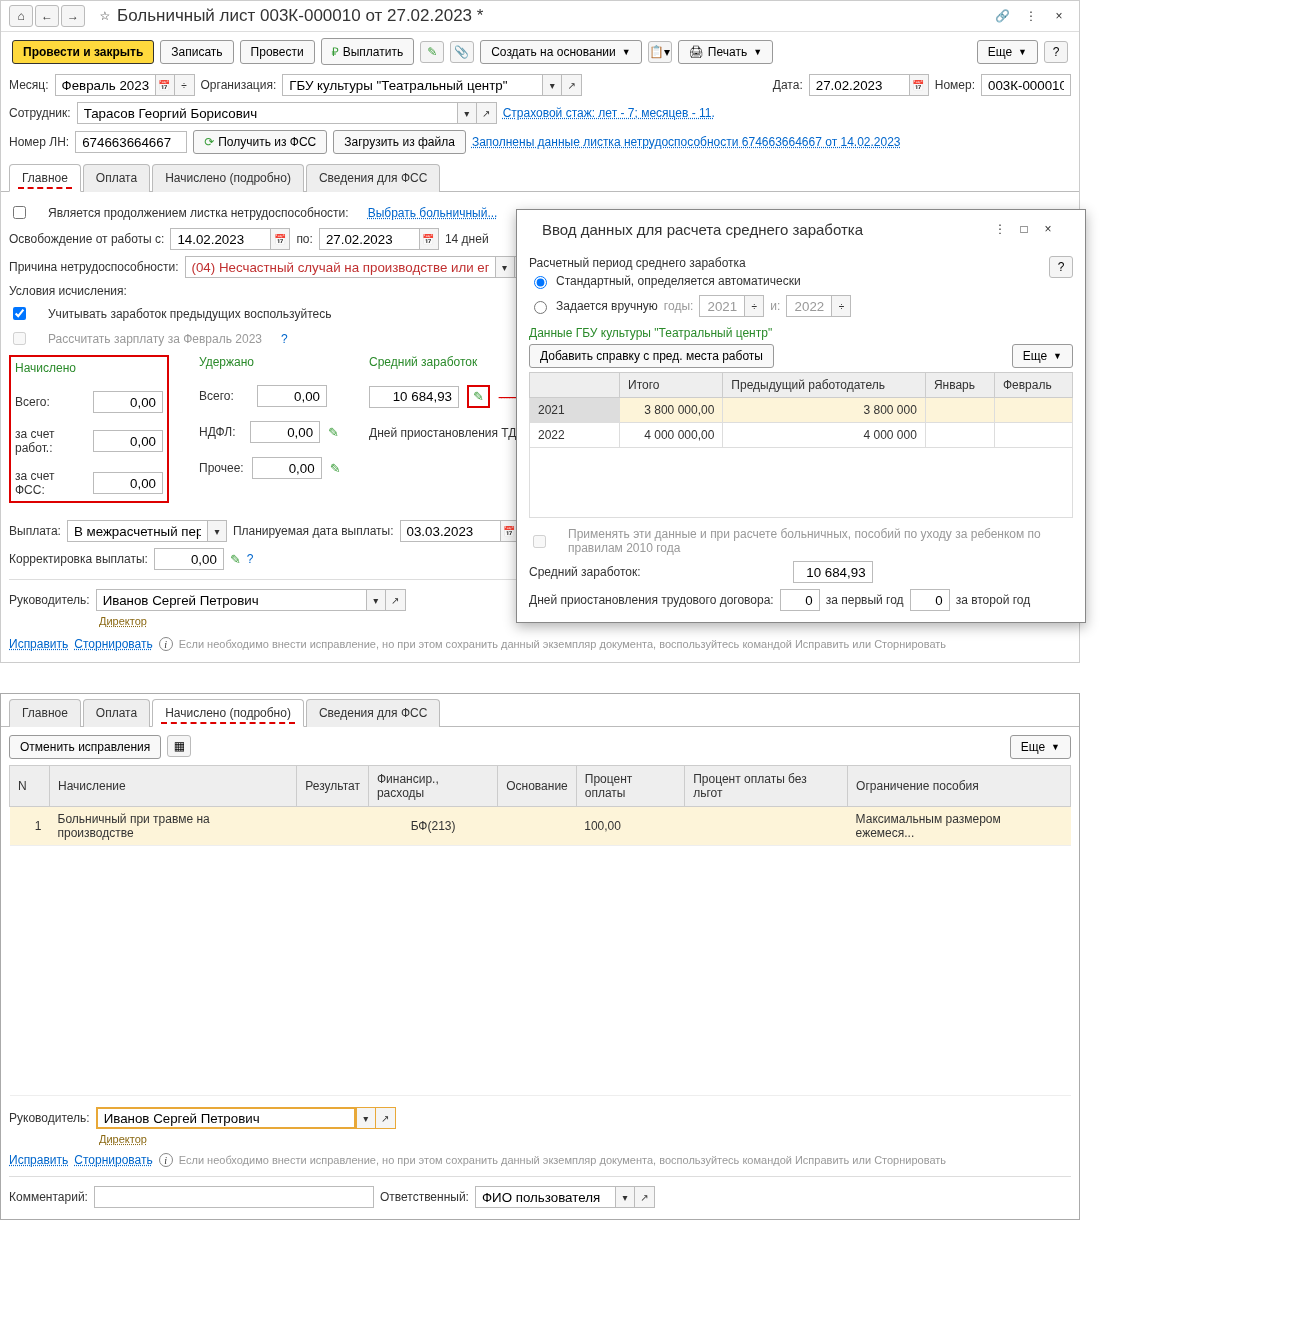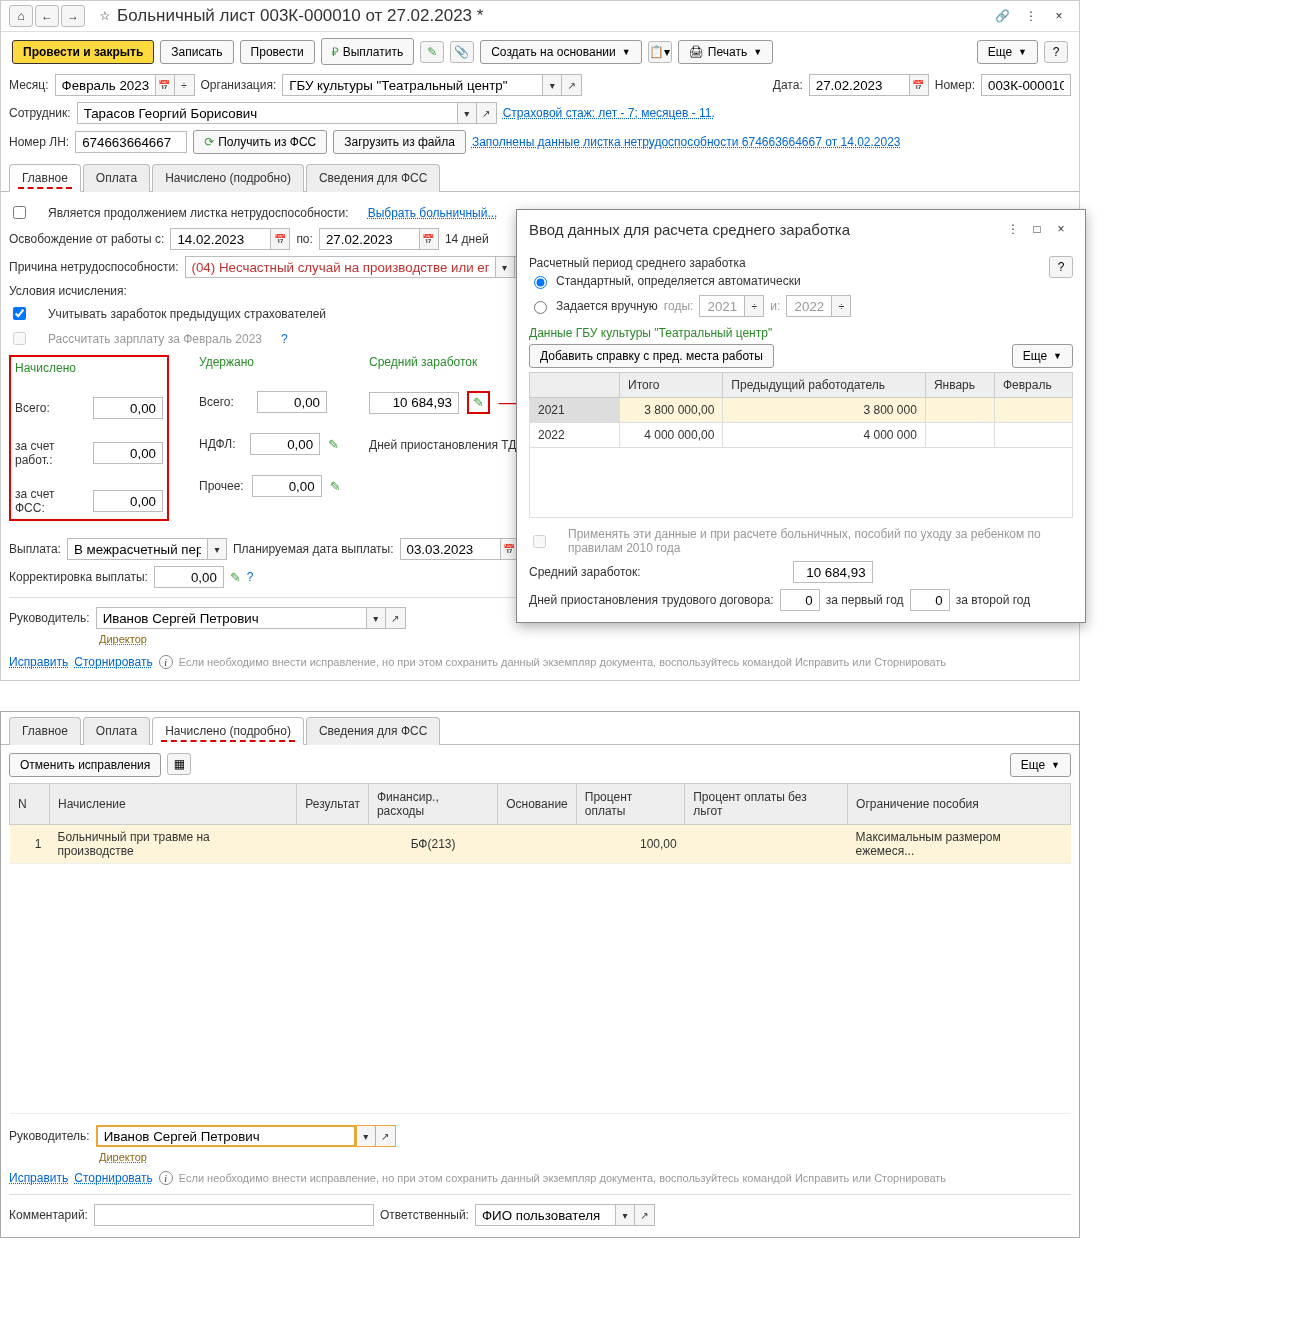"Ввод данных для расчета среднего" .popup-title { padding: 8px 12px -> 8px 25px }
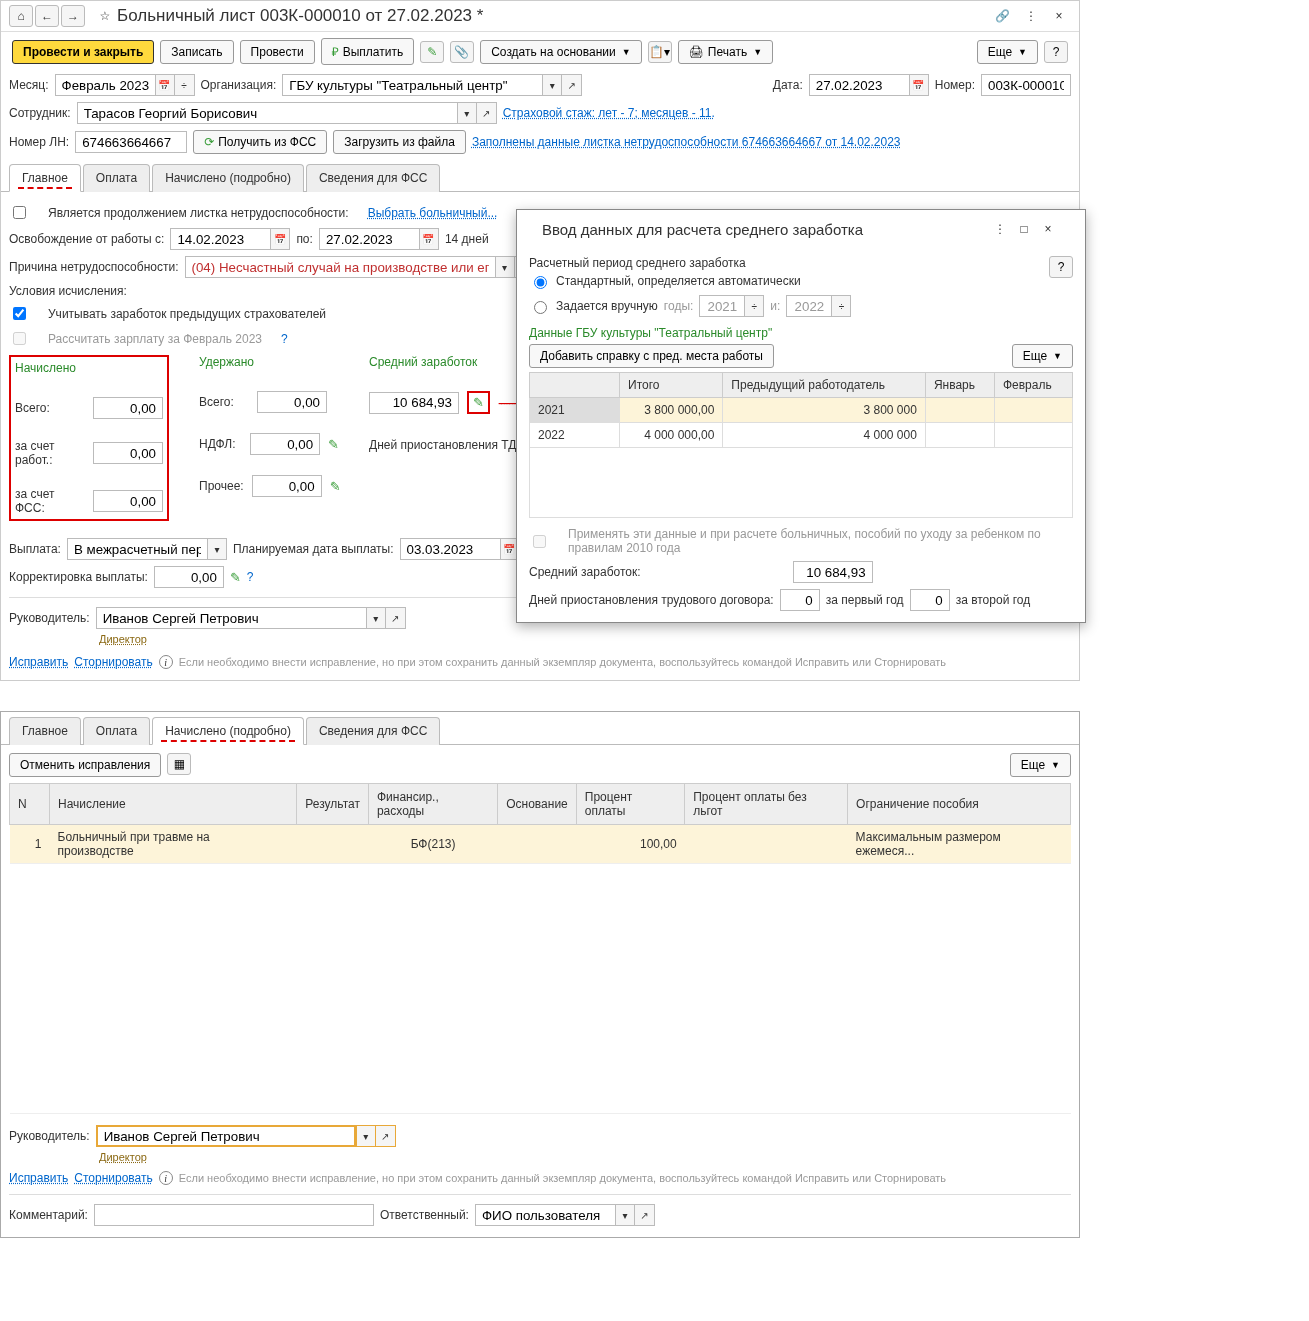"Учитывать заработок предыдущих" span { text: страхователей -> воспользуйтесь }
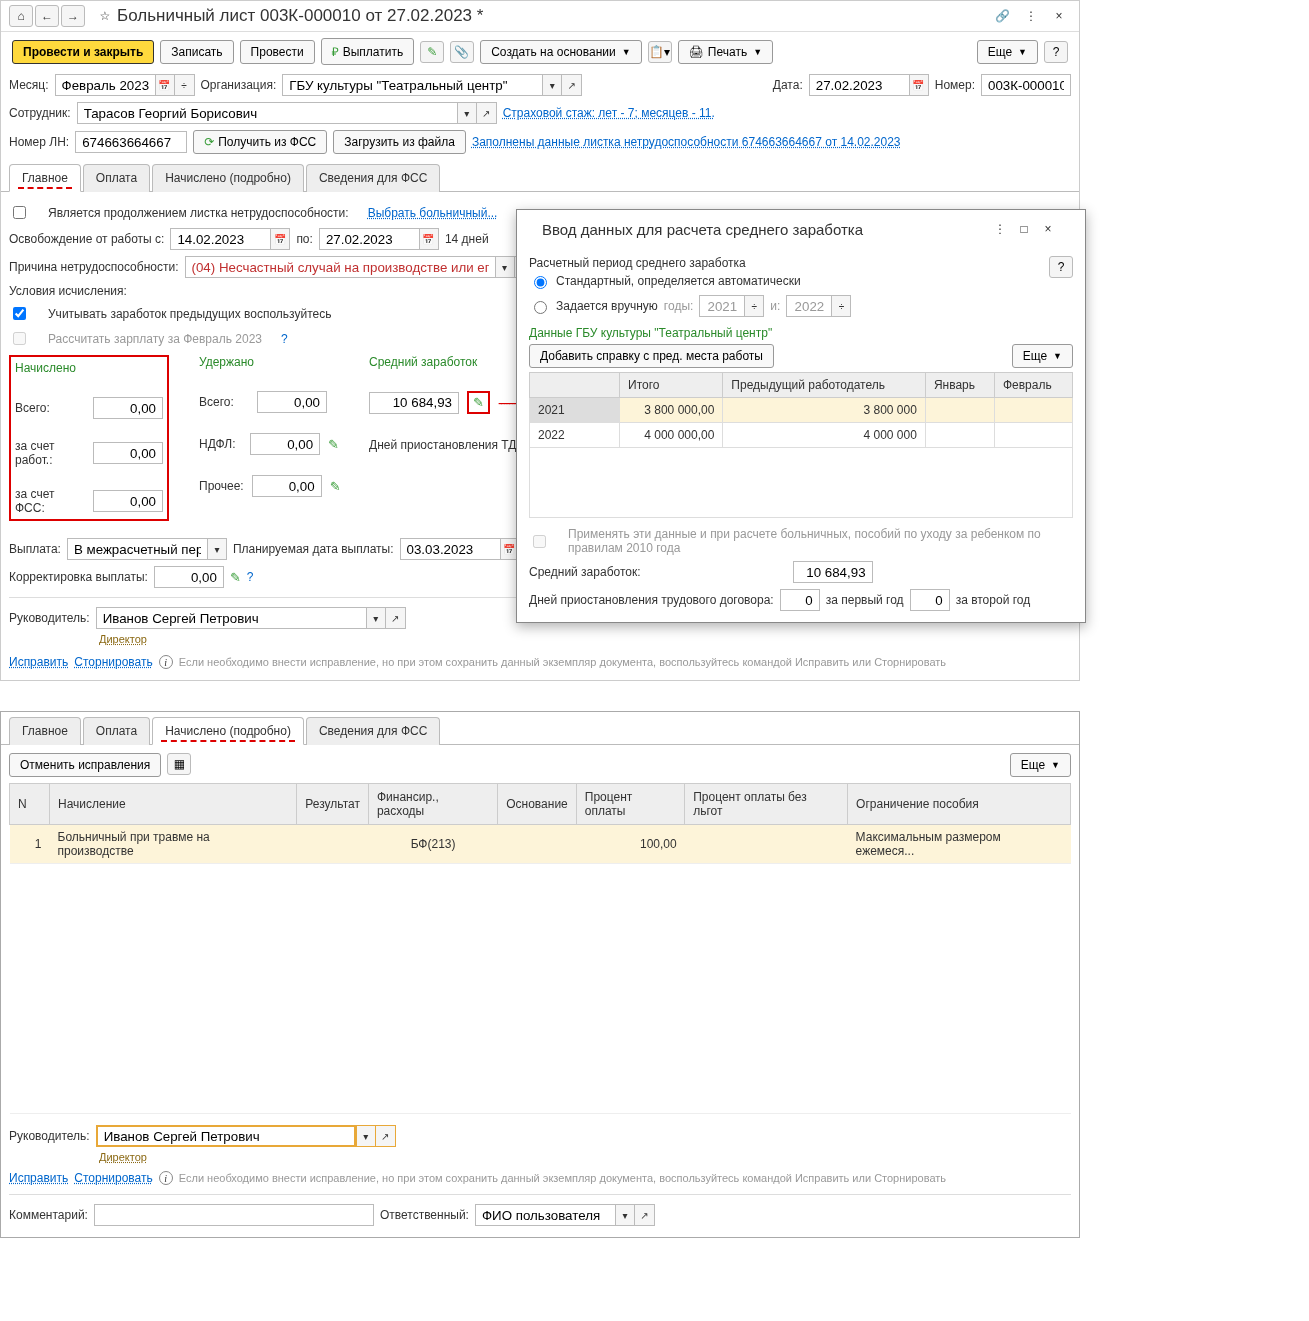"Начислено" .col { gap: 20px -> 14px }
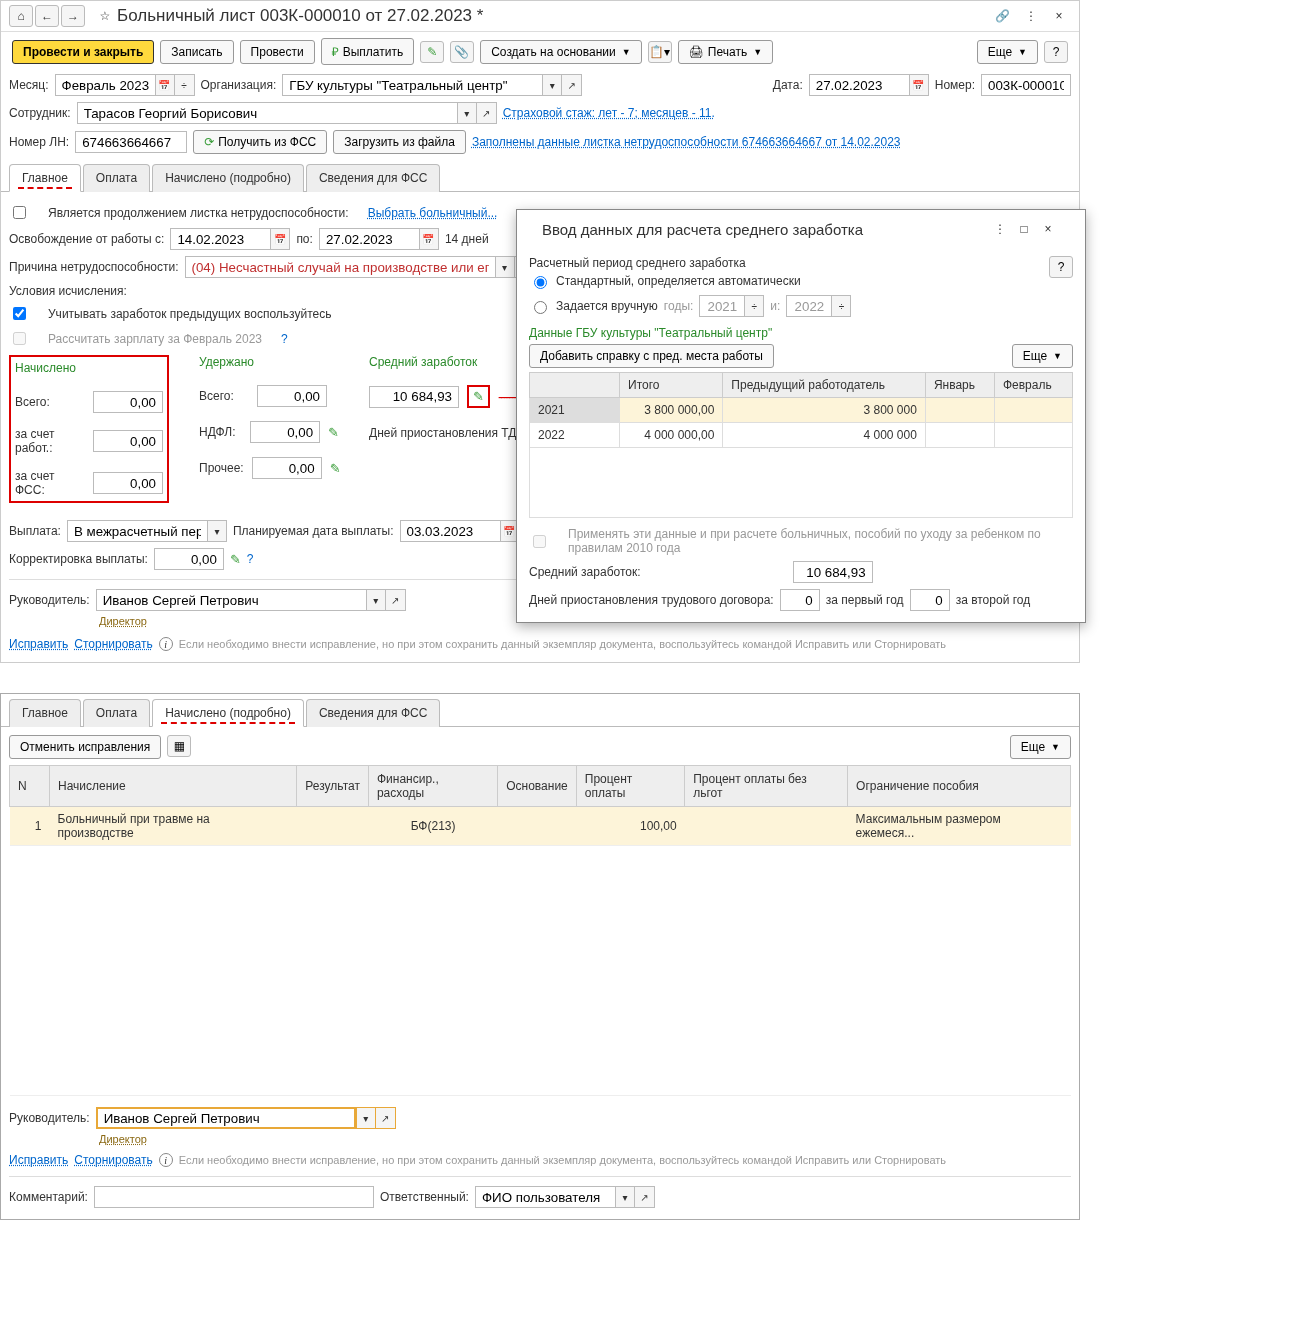"100,00" td { text-align: right -> none }
